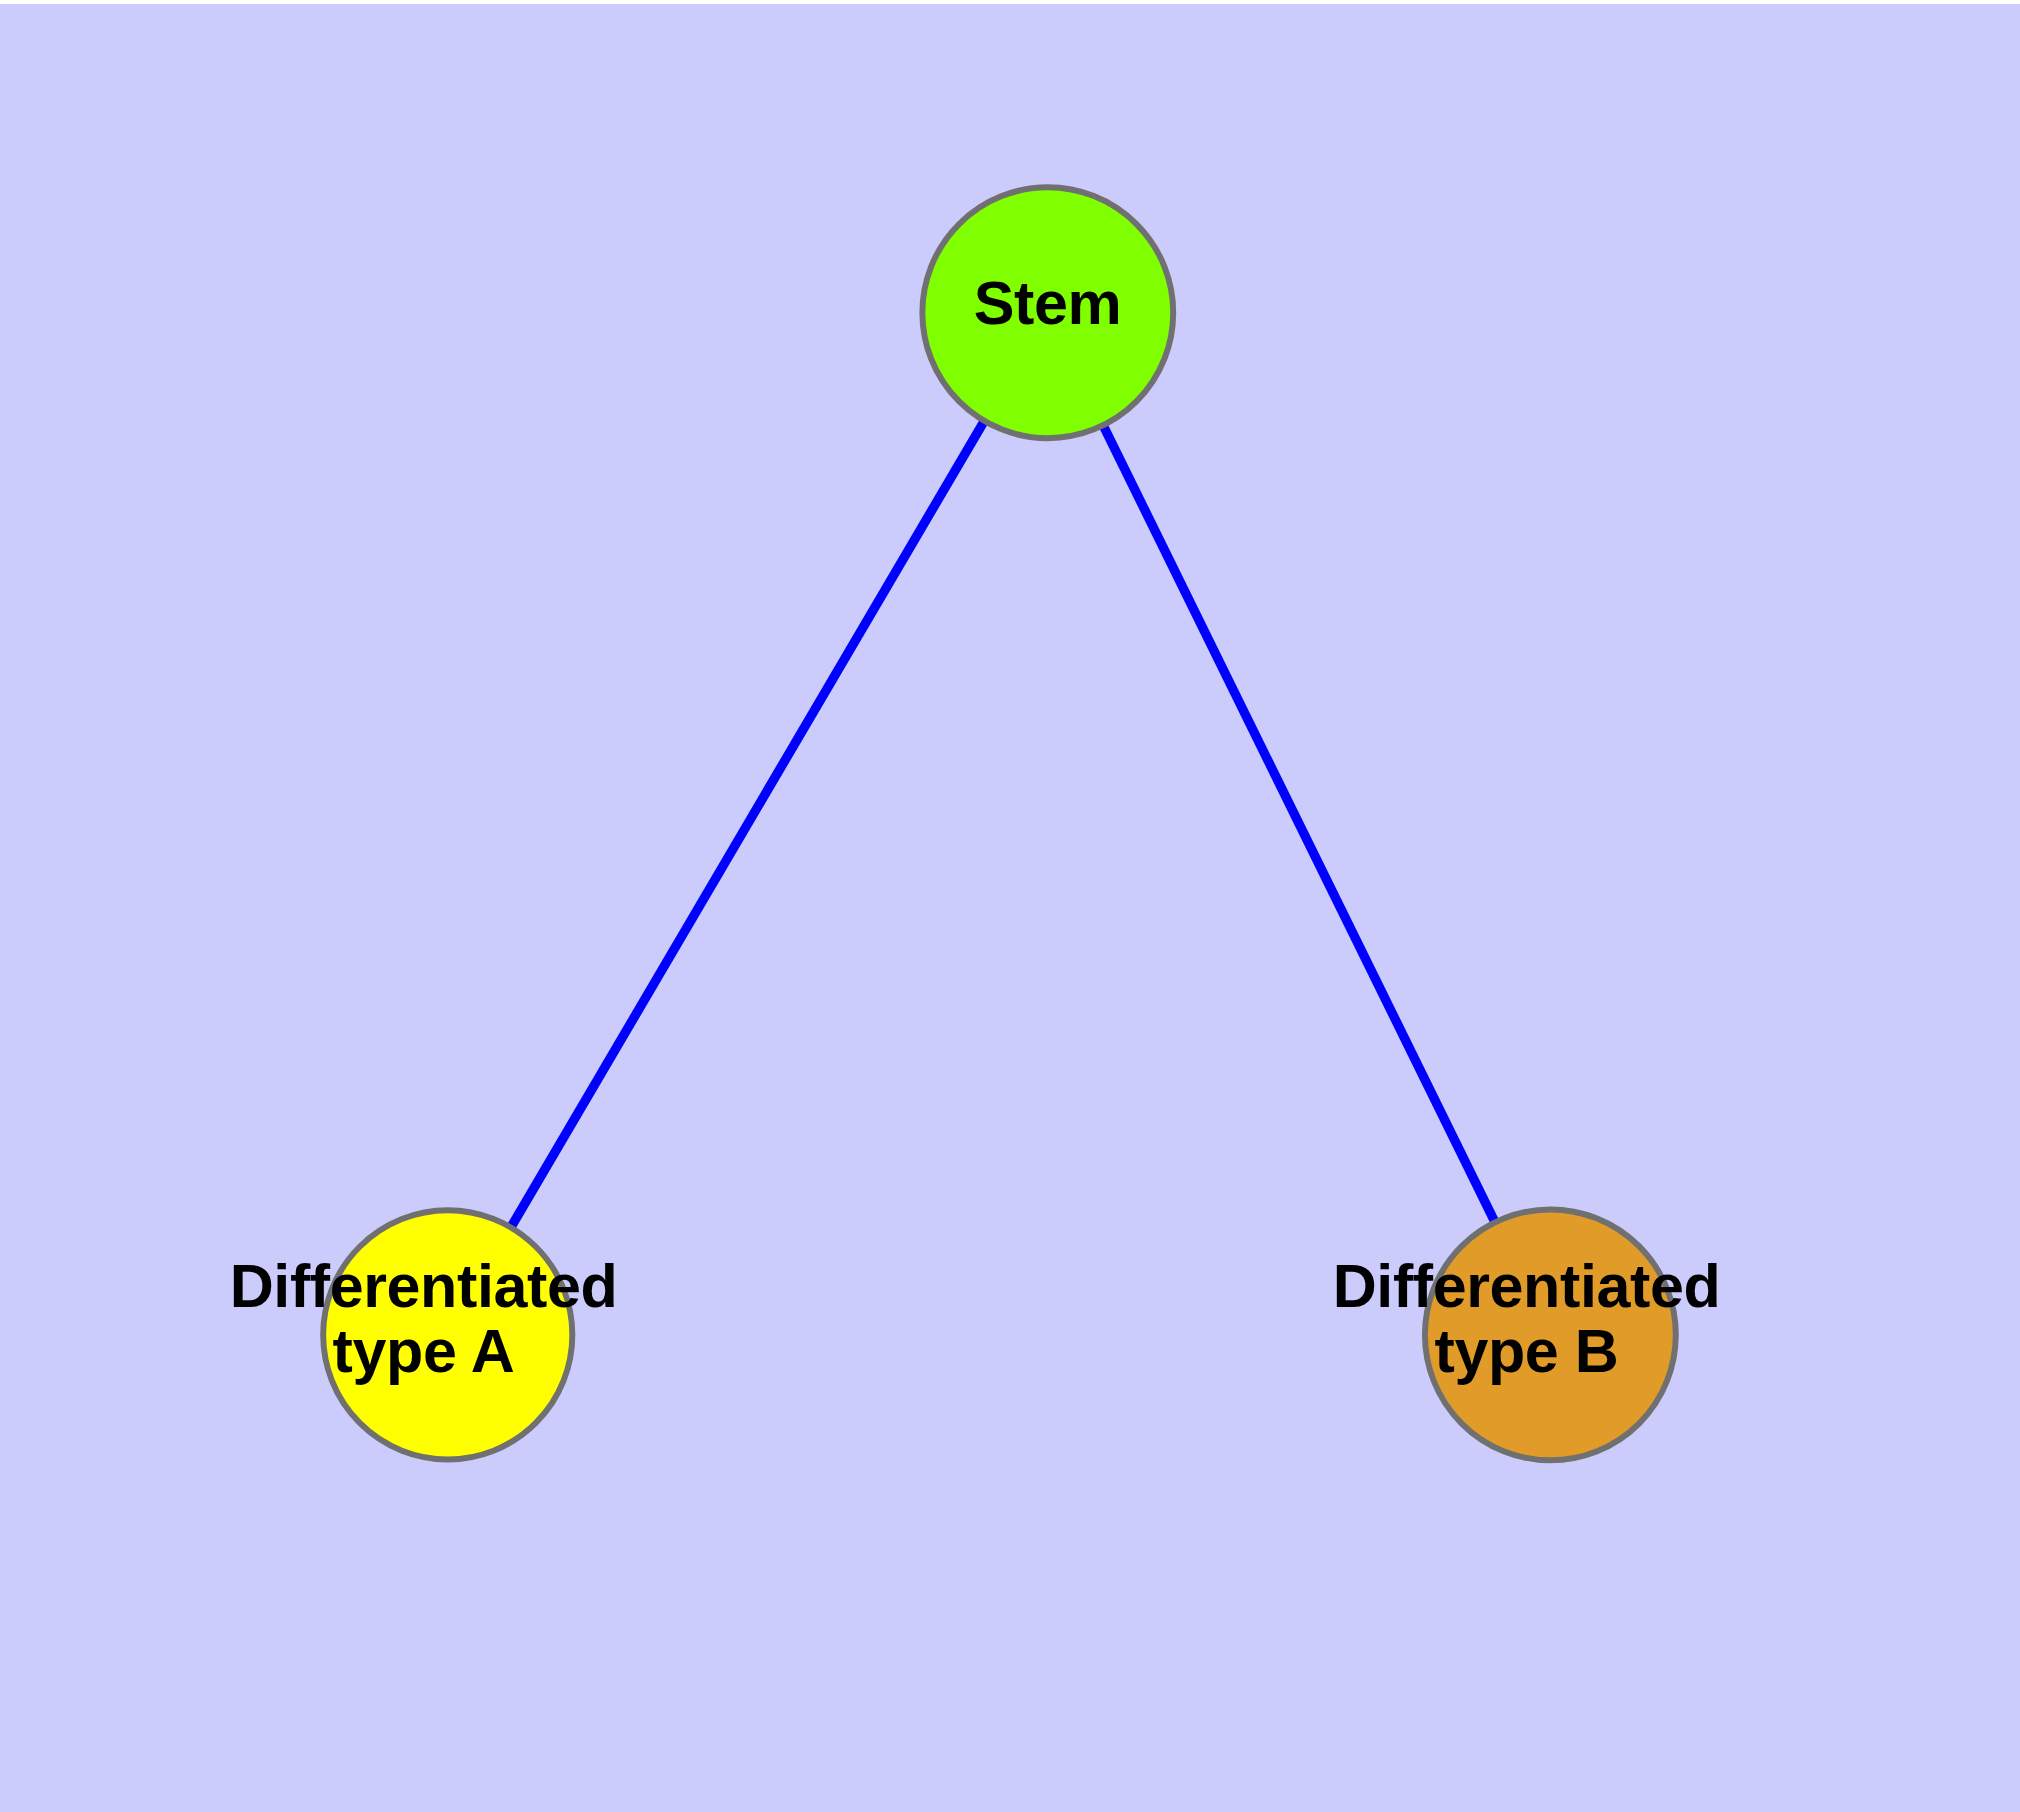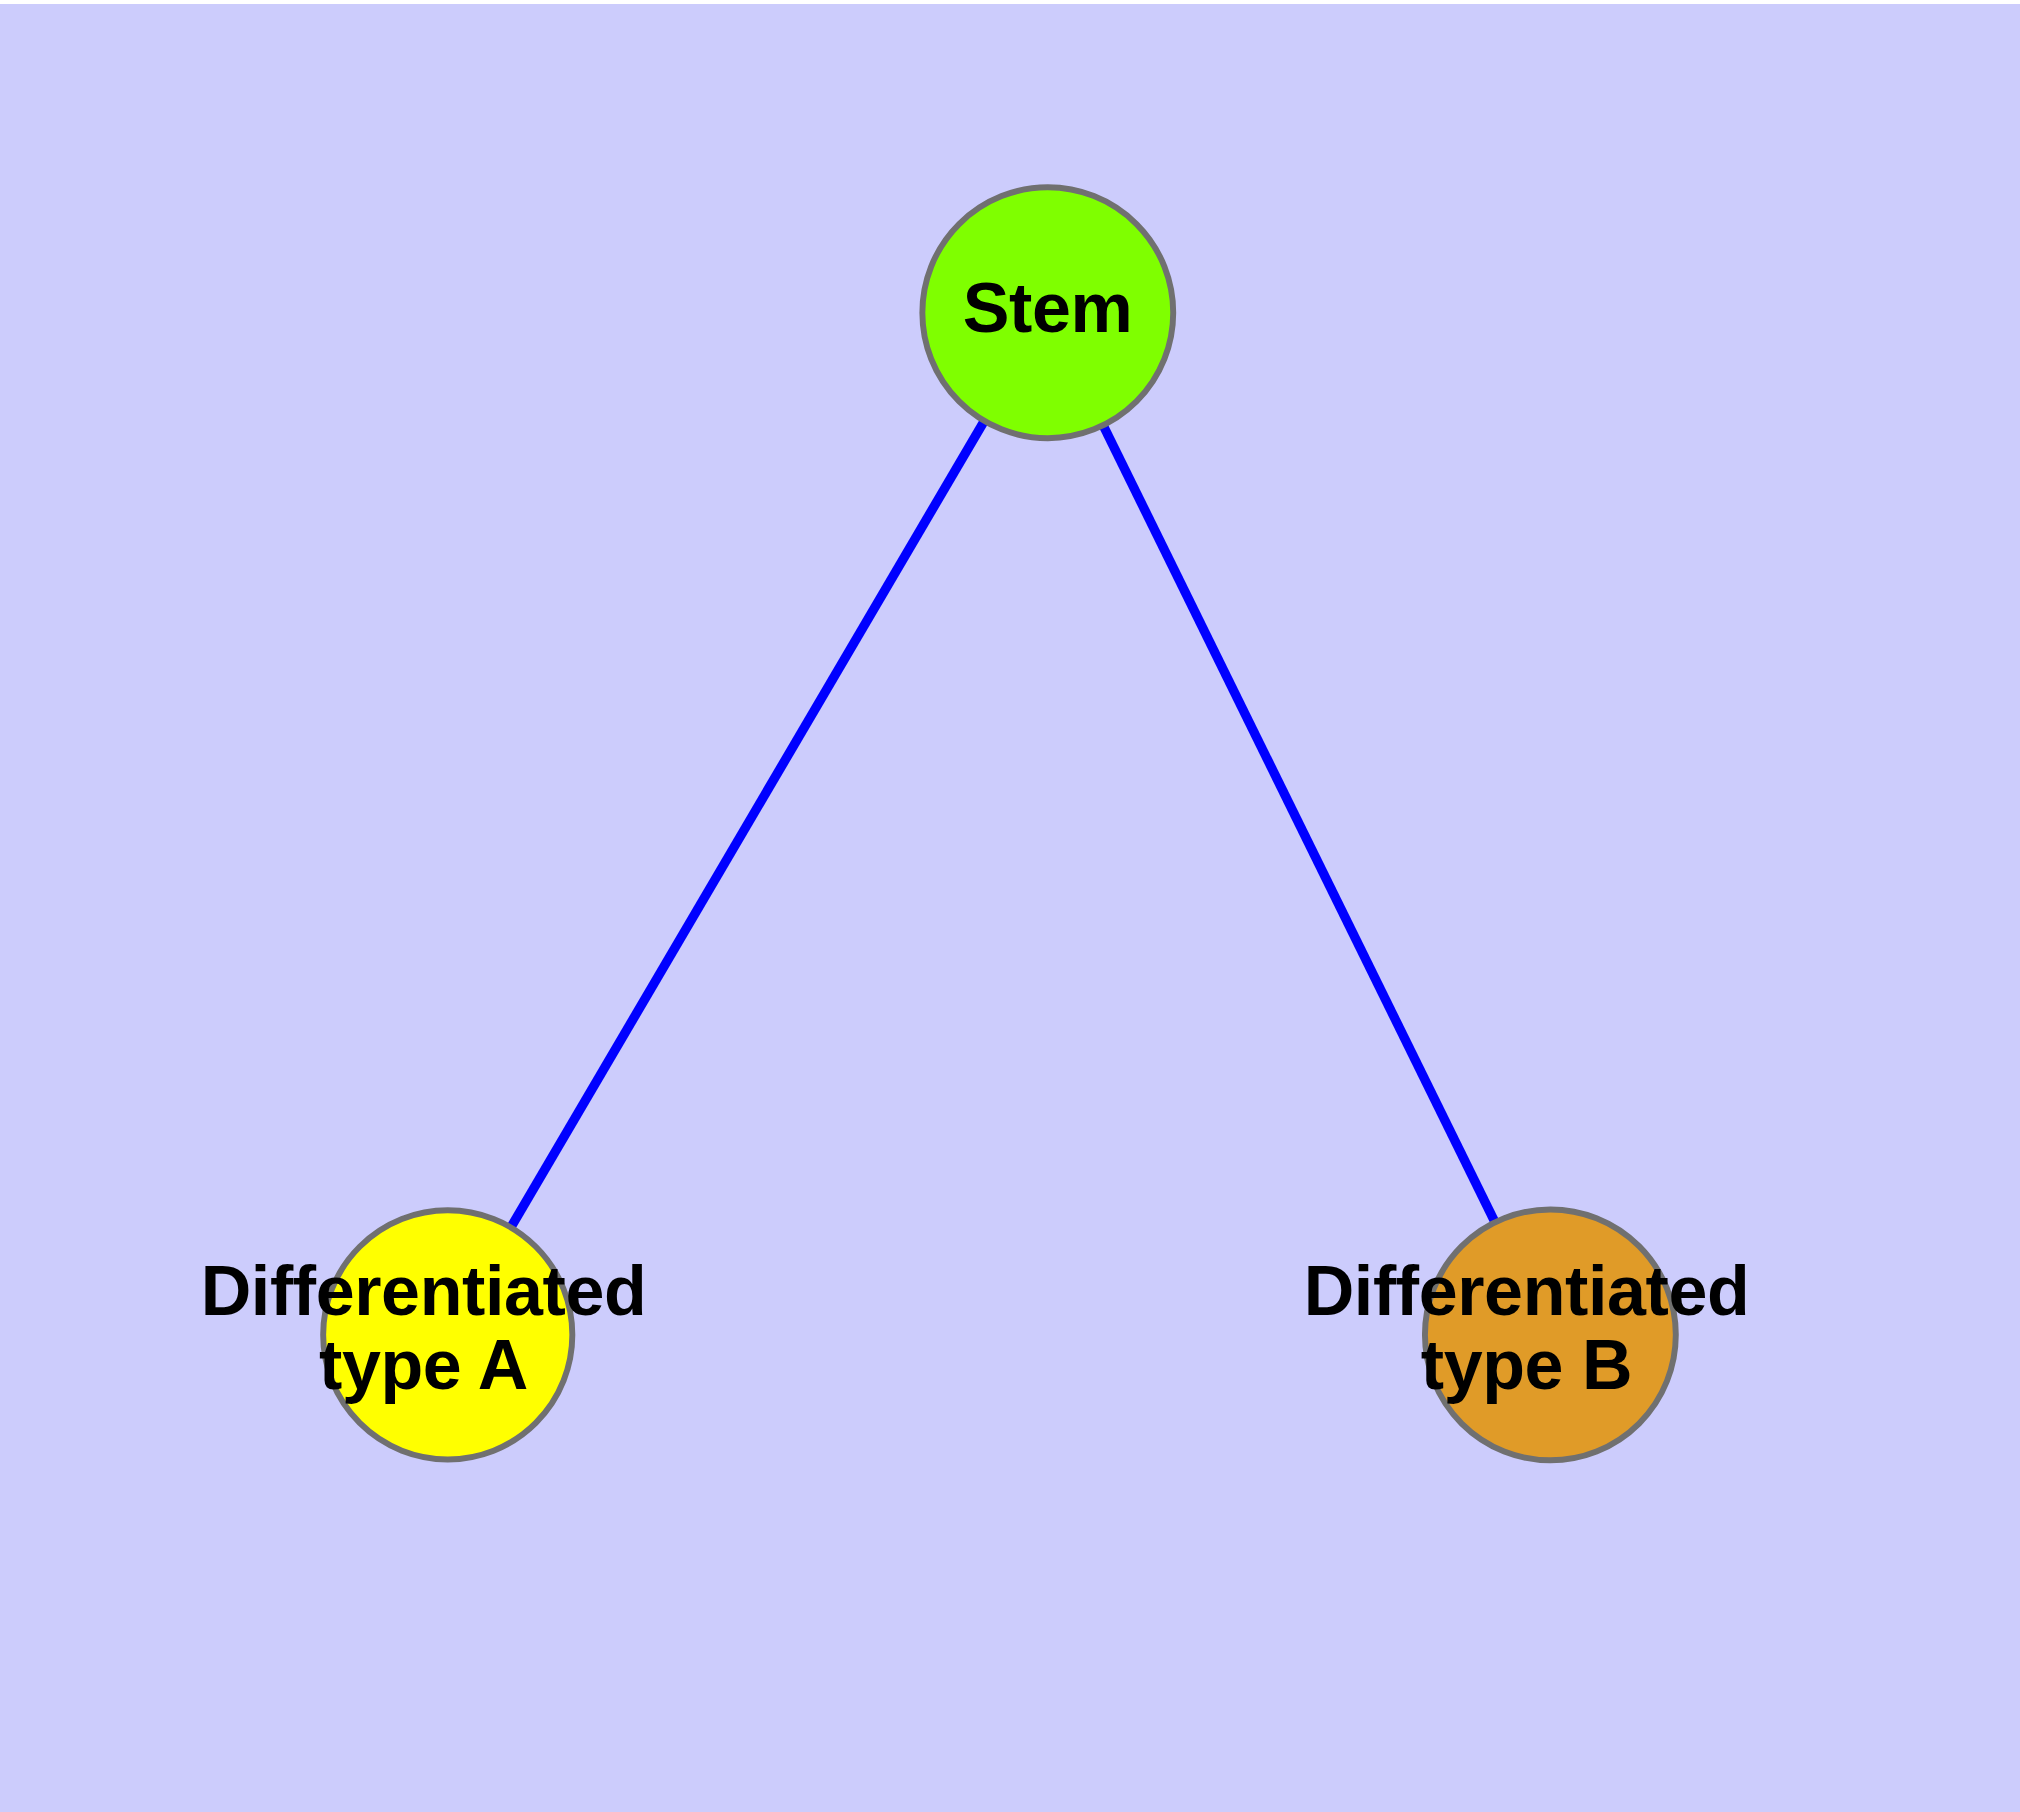"Stem" .node-label { font-size: 70px -> 61px }
